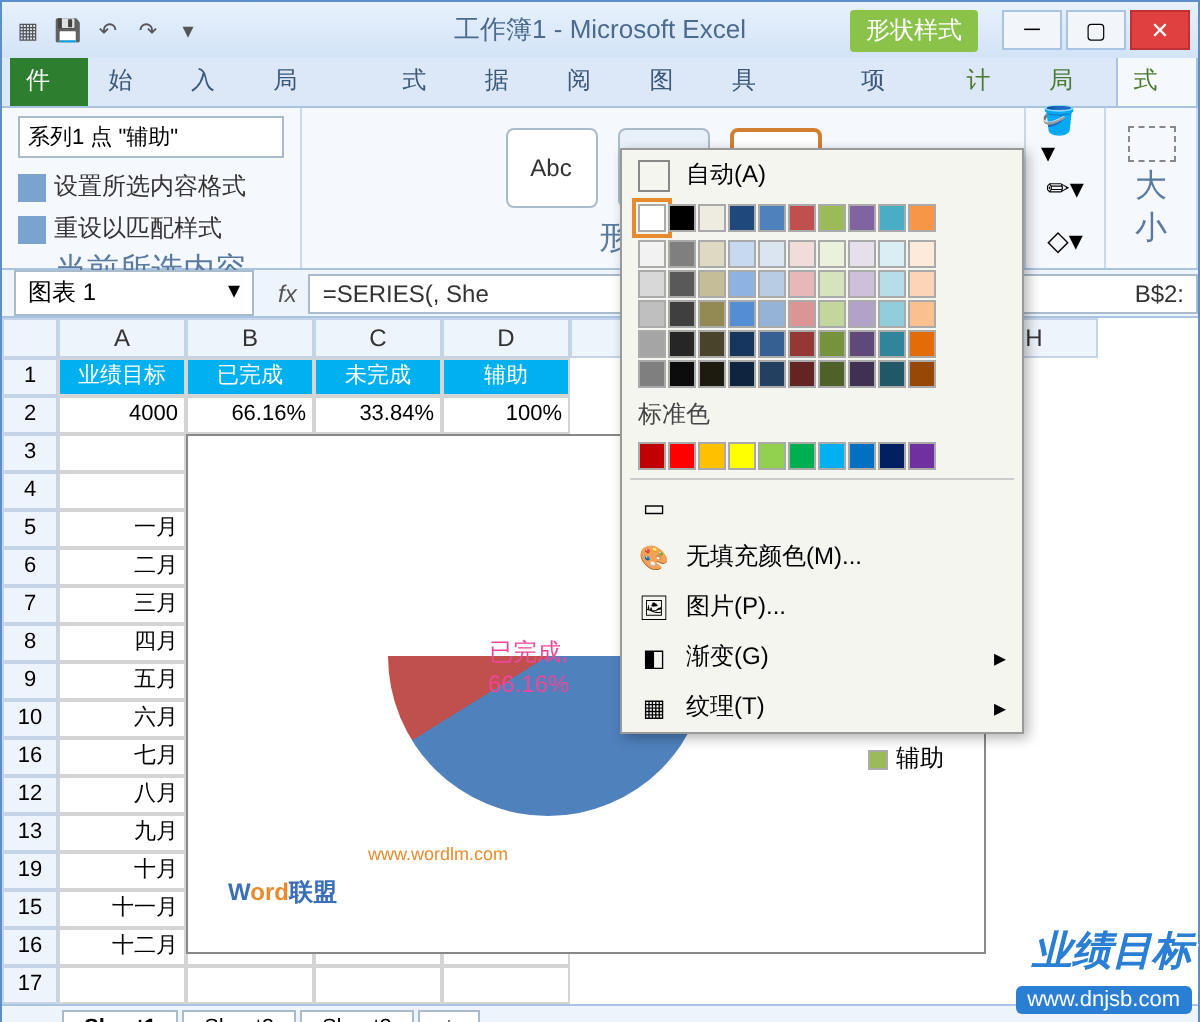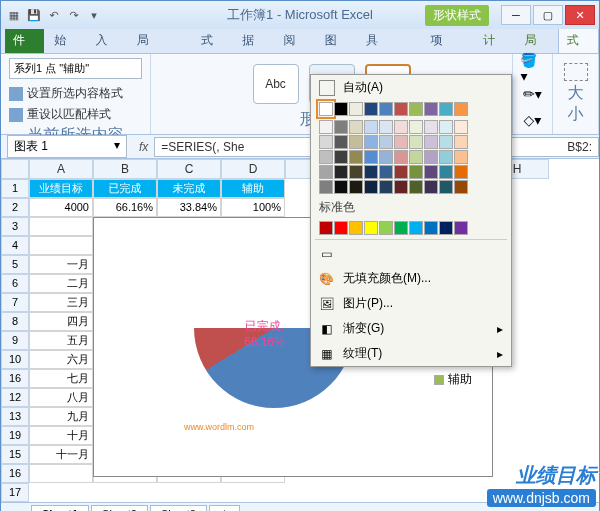"Word联盟" div.wm { html: none -> <div><span>W</span><span>ord</span><span>联盟</span></div> }
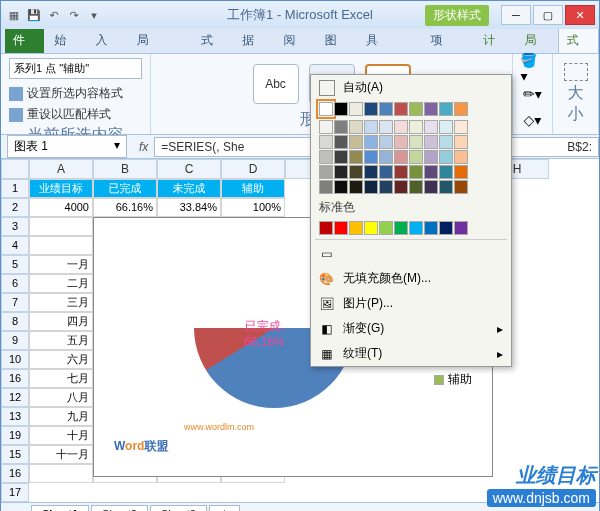"十二月" div.crow { html: none -> <div> <div>十二月</div> <div></div> <div></div> <div></div> </div> }
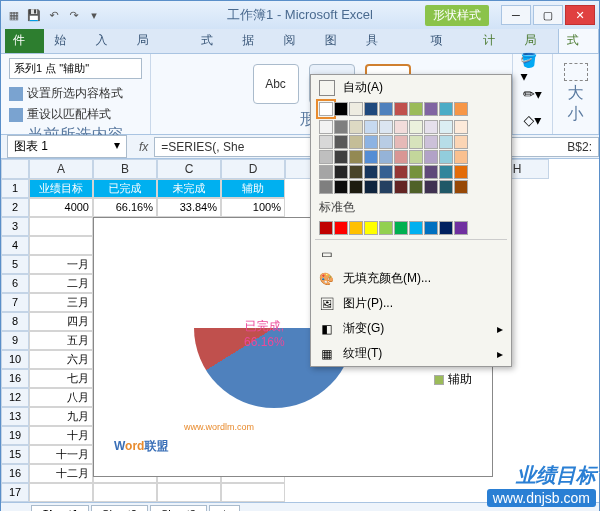"www.dnjsb.com" .corner-url { font-size: 14px -> 11px }
